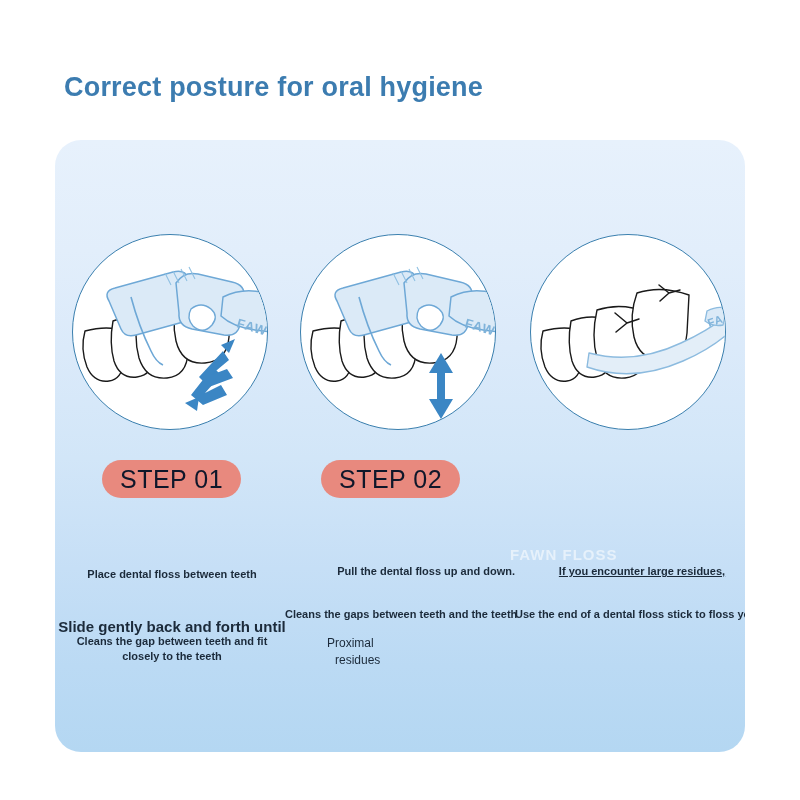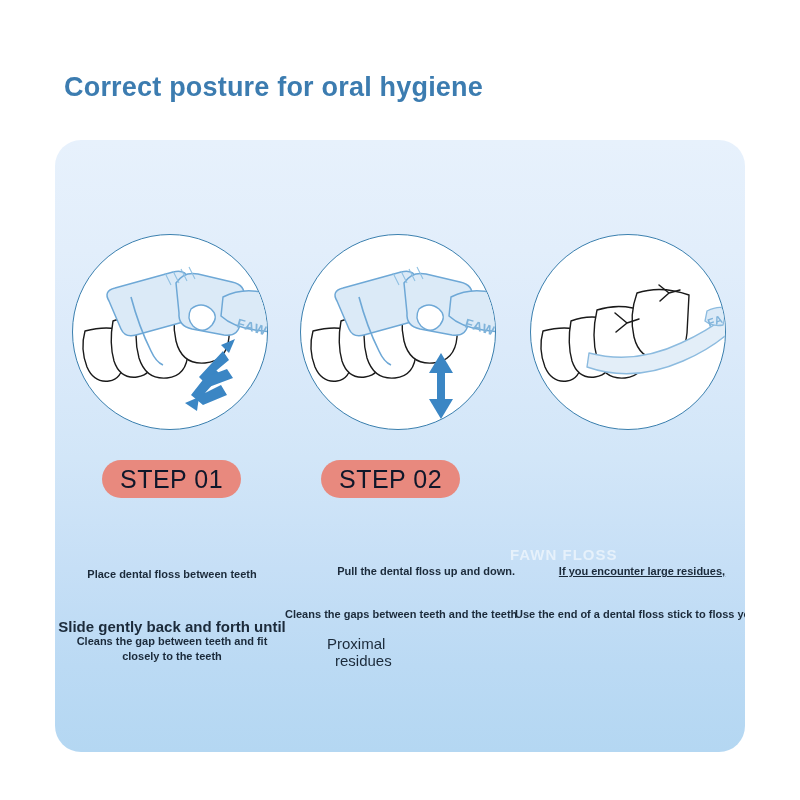"Proximal" .t-plain { font-size: 15px -> 12px }
